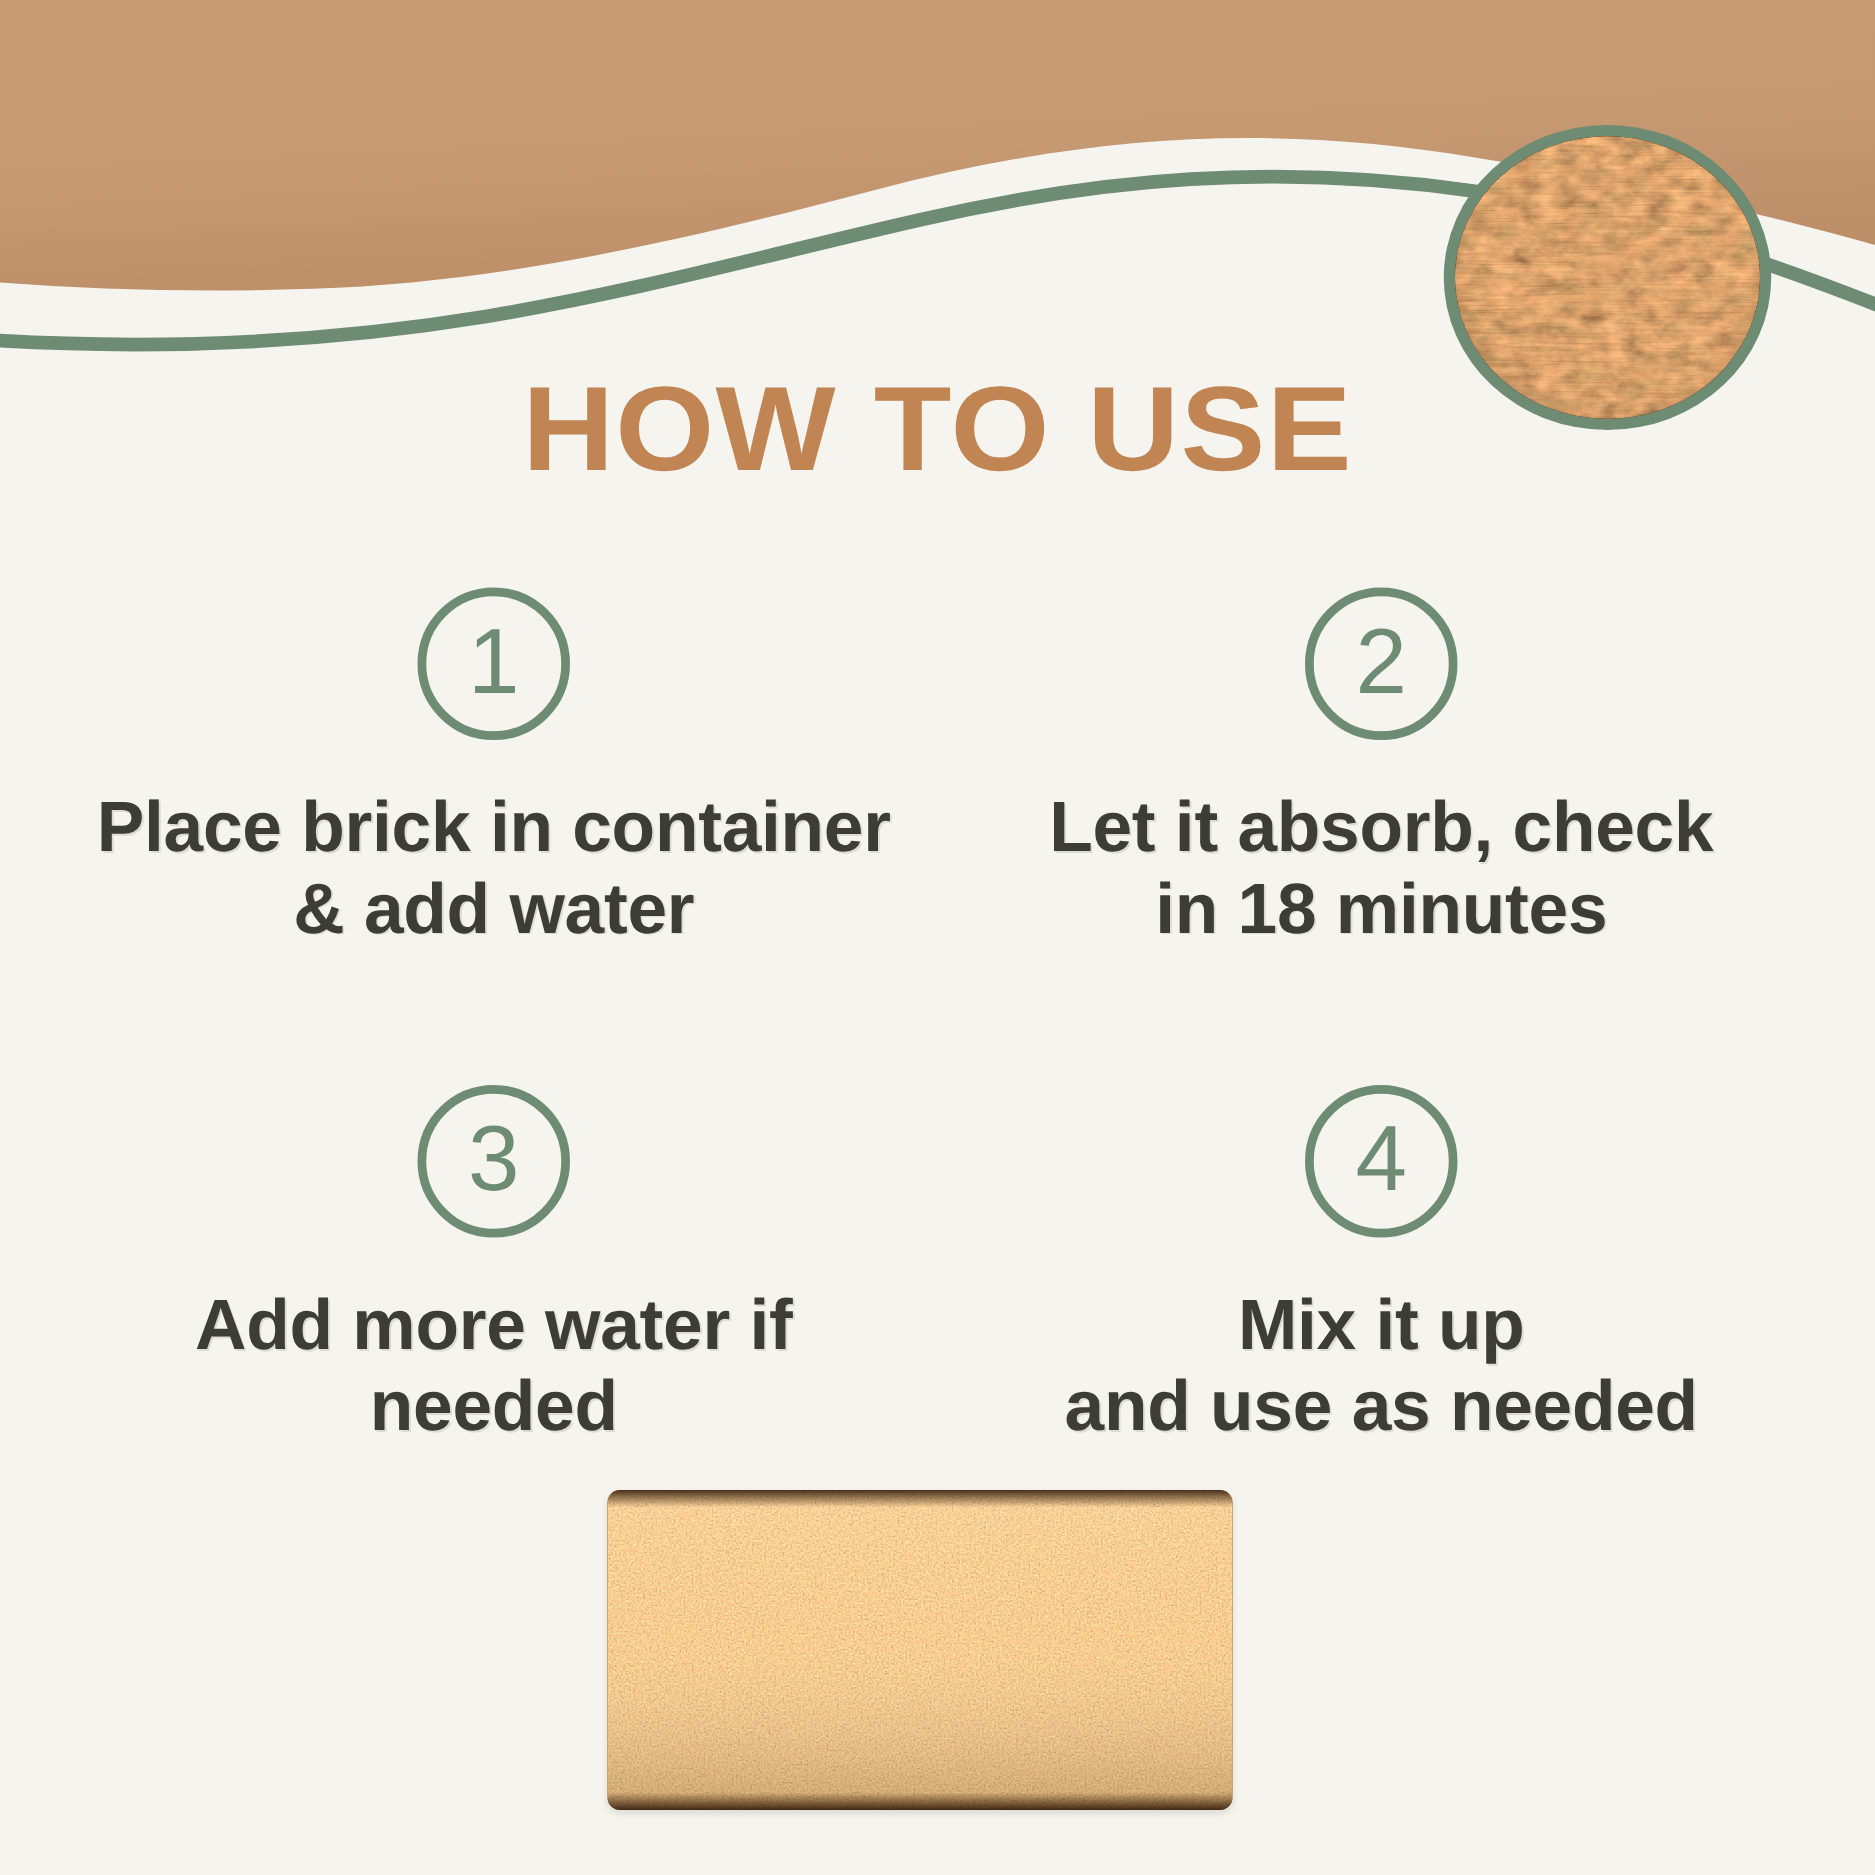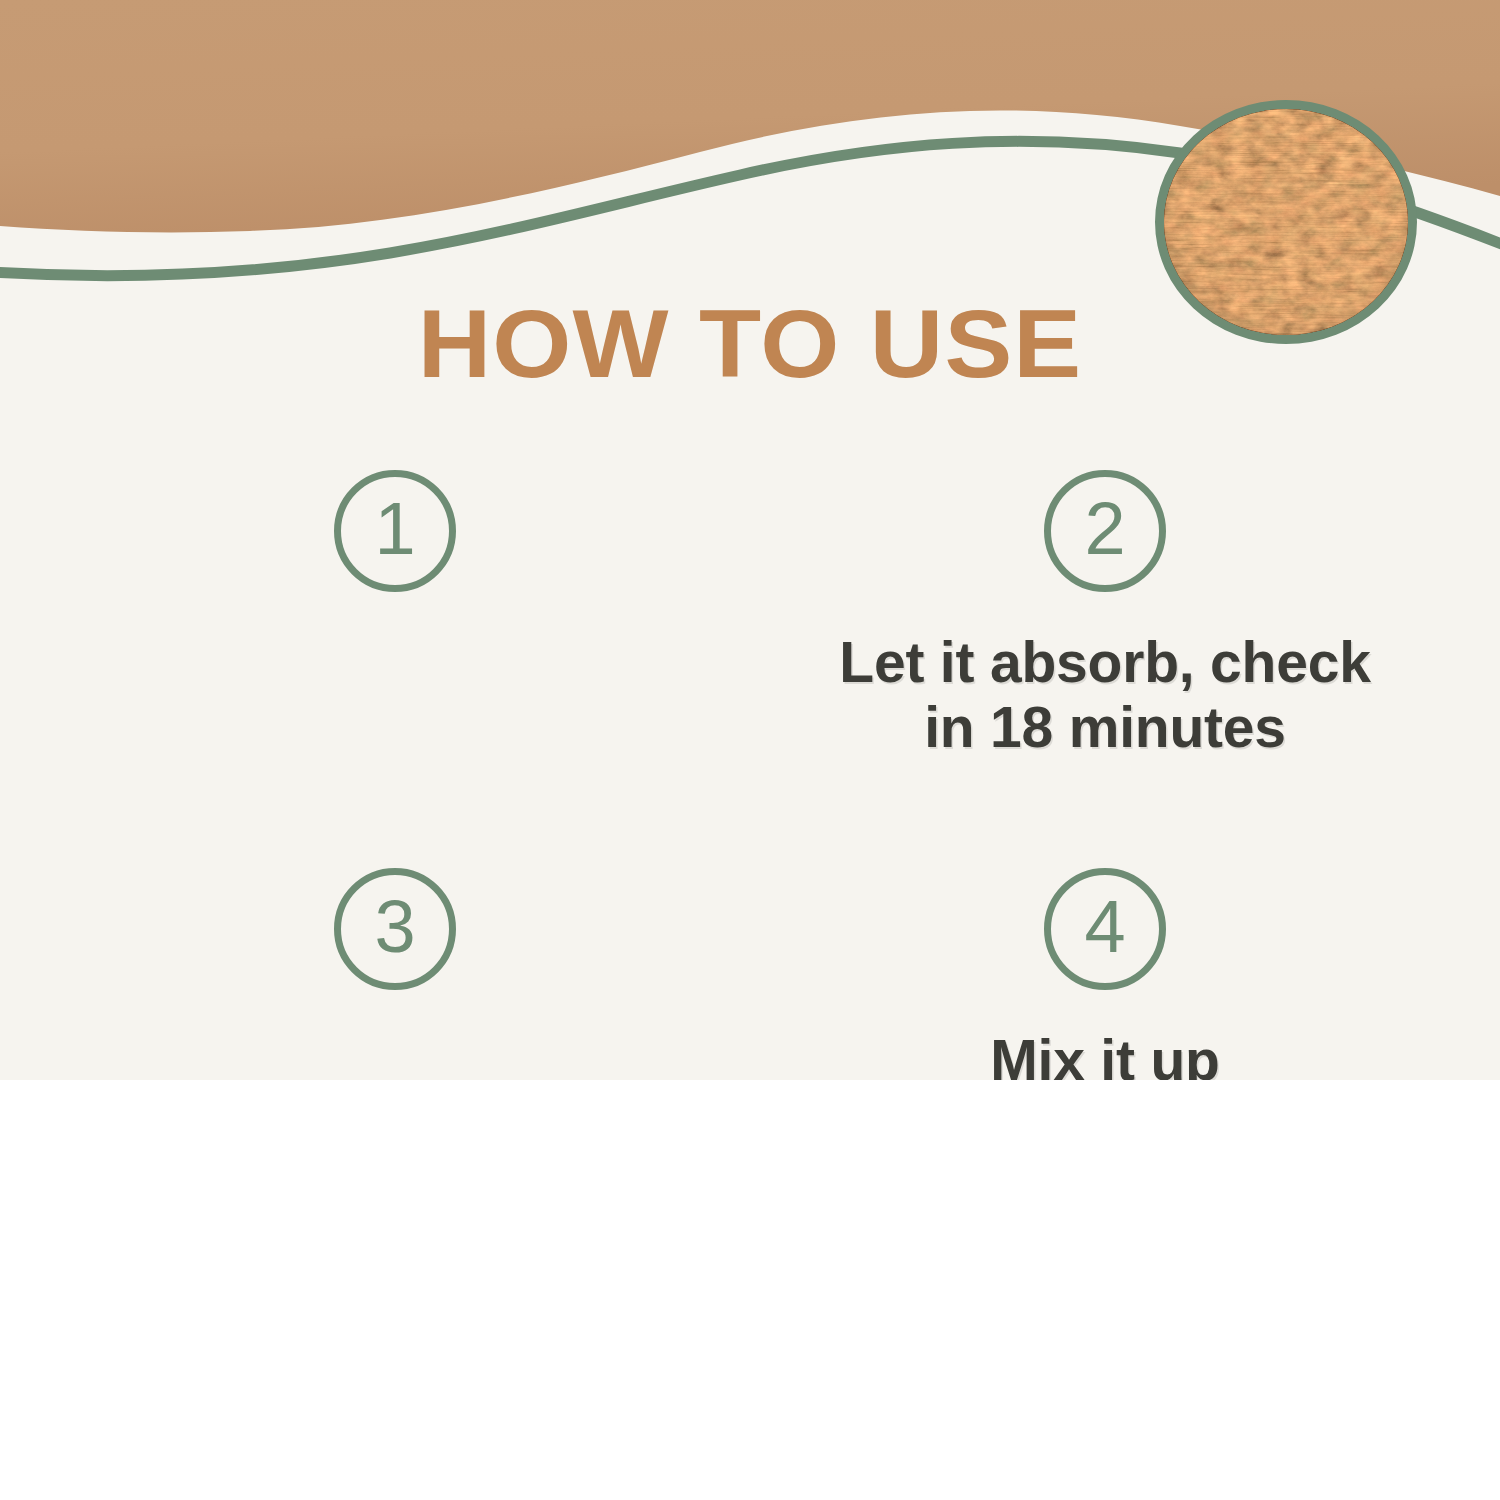"HOW TO USE" #page { height: 1080px -> 1500px }
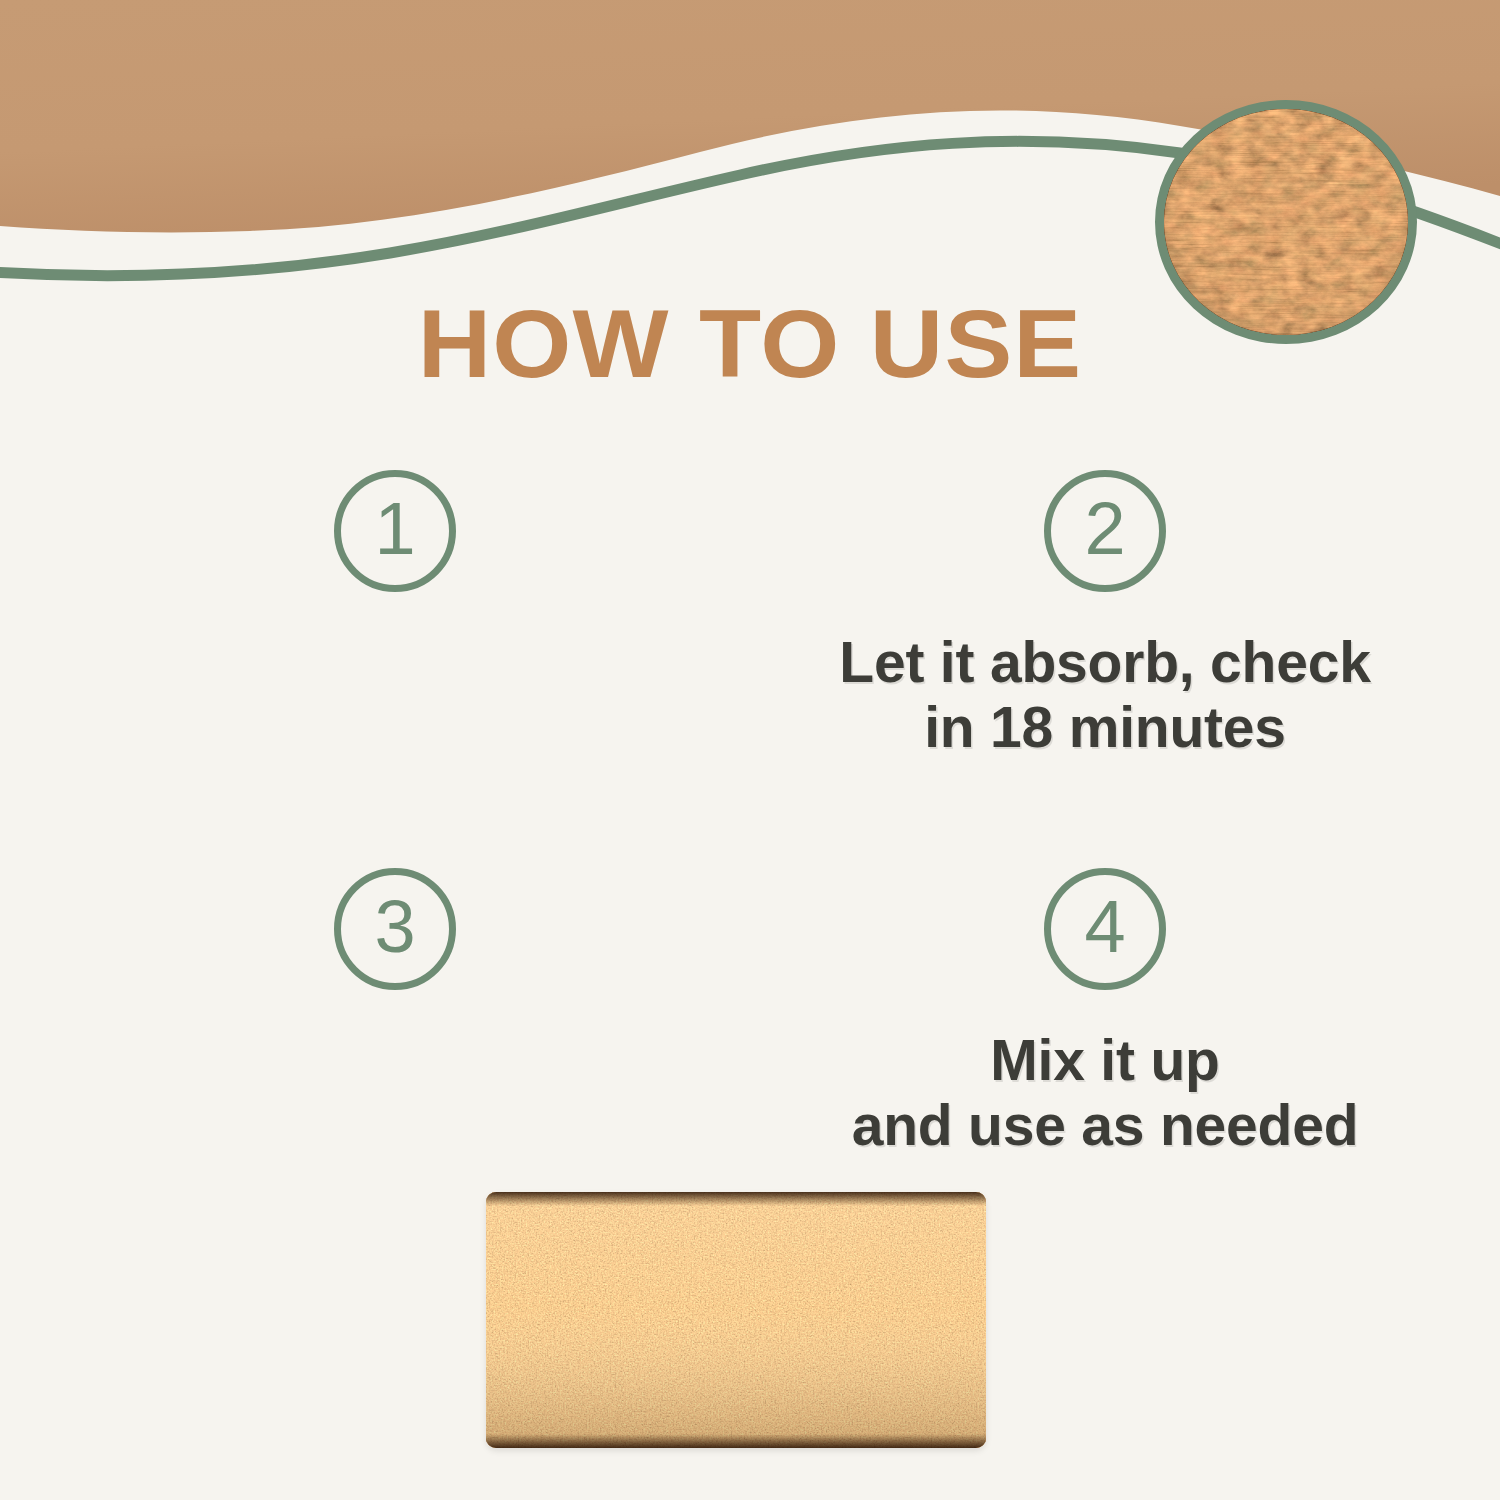"Place brick in container" div.step-text { html: none -> <div>Place brick in container &amp; add water</div> }
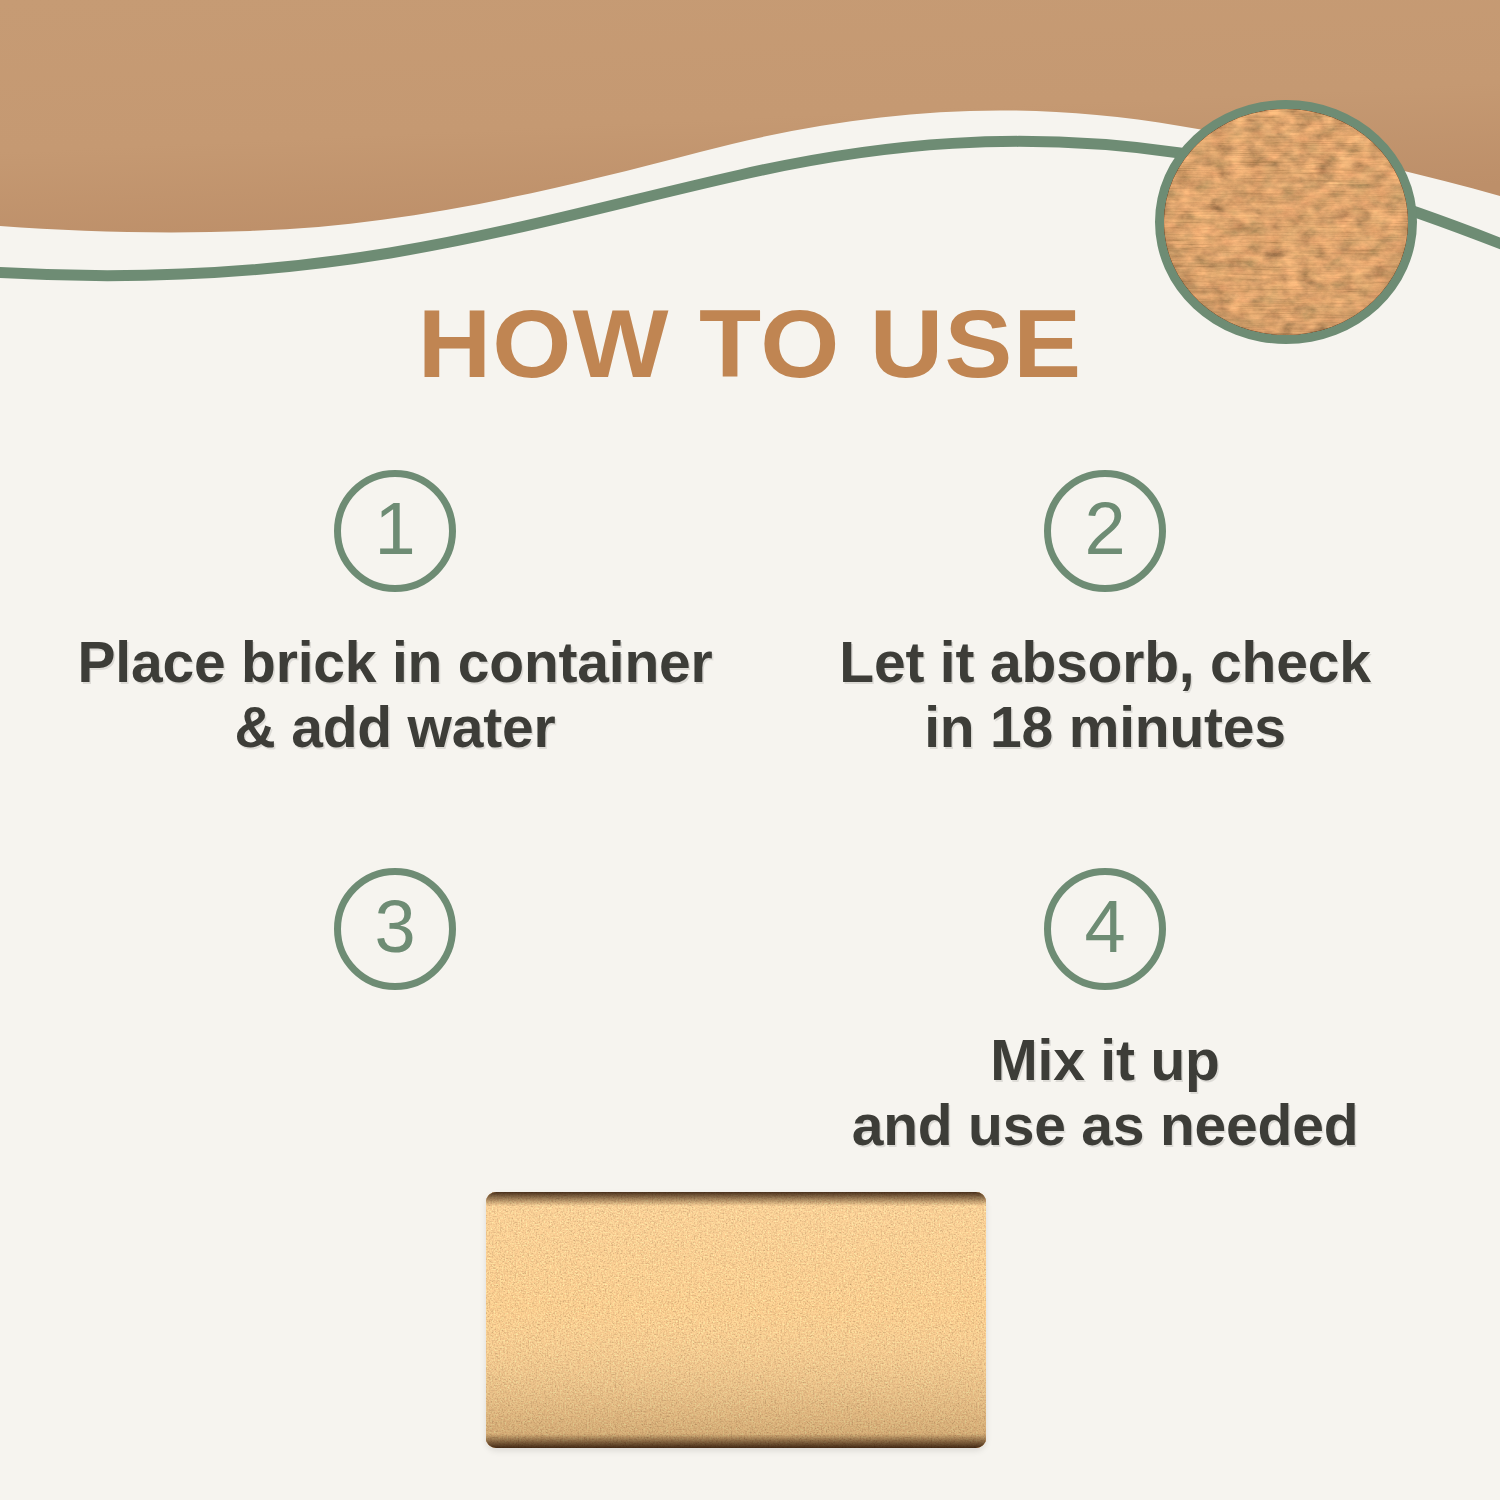"Add more water if" div.step-text { html: none -> <div>Add more water if needed</div> }
